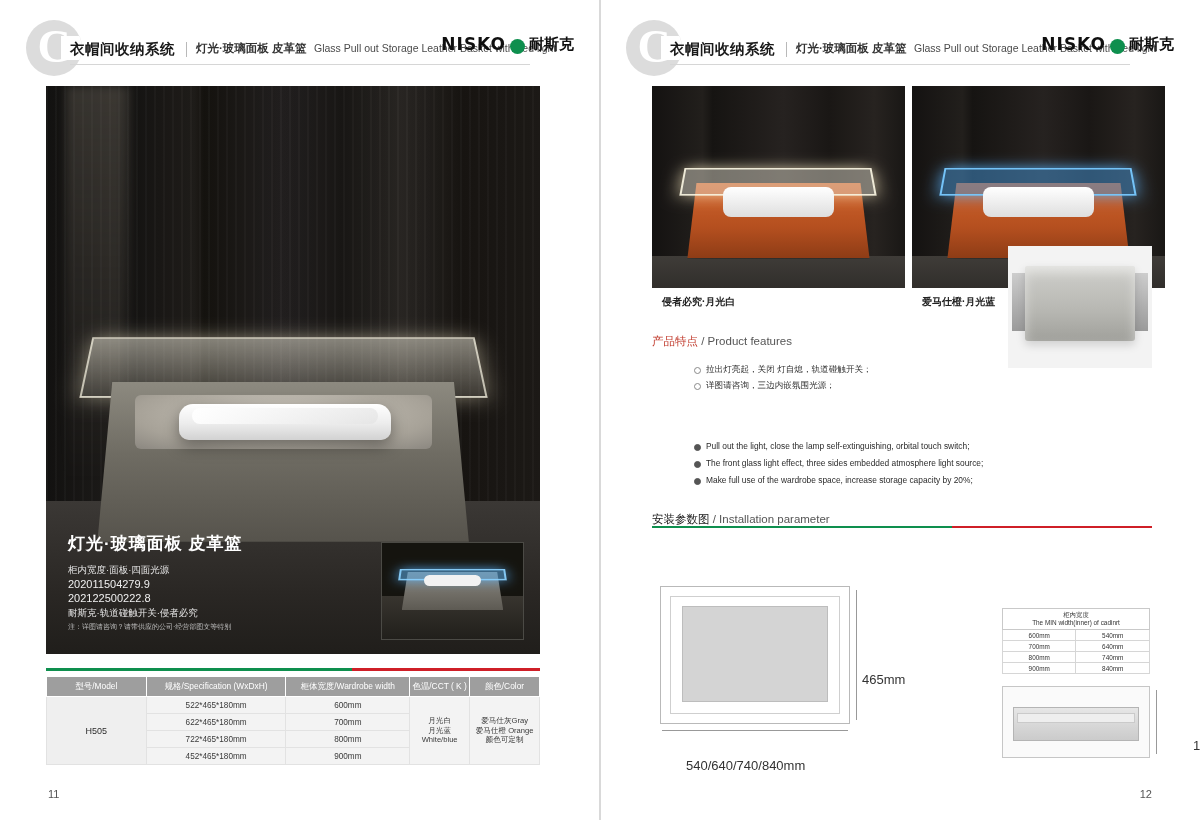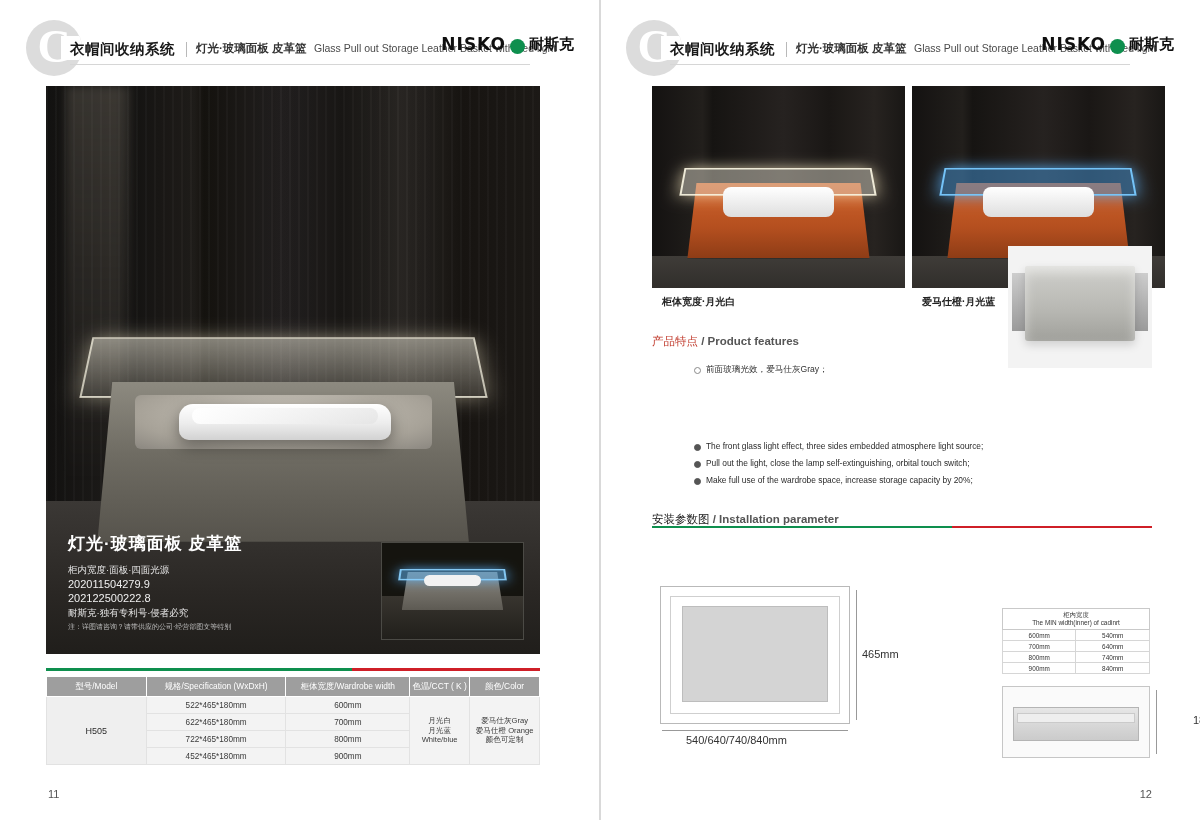"柜体宽度·月光白" div.p2-cap { text: 柜体宽度 -> 侵者必究 }
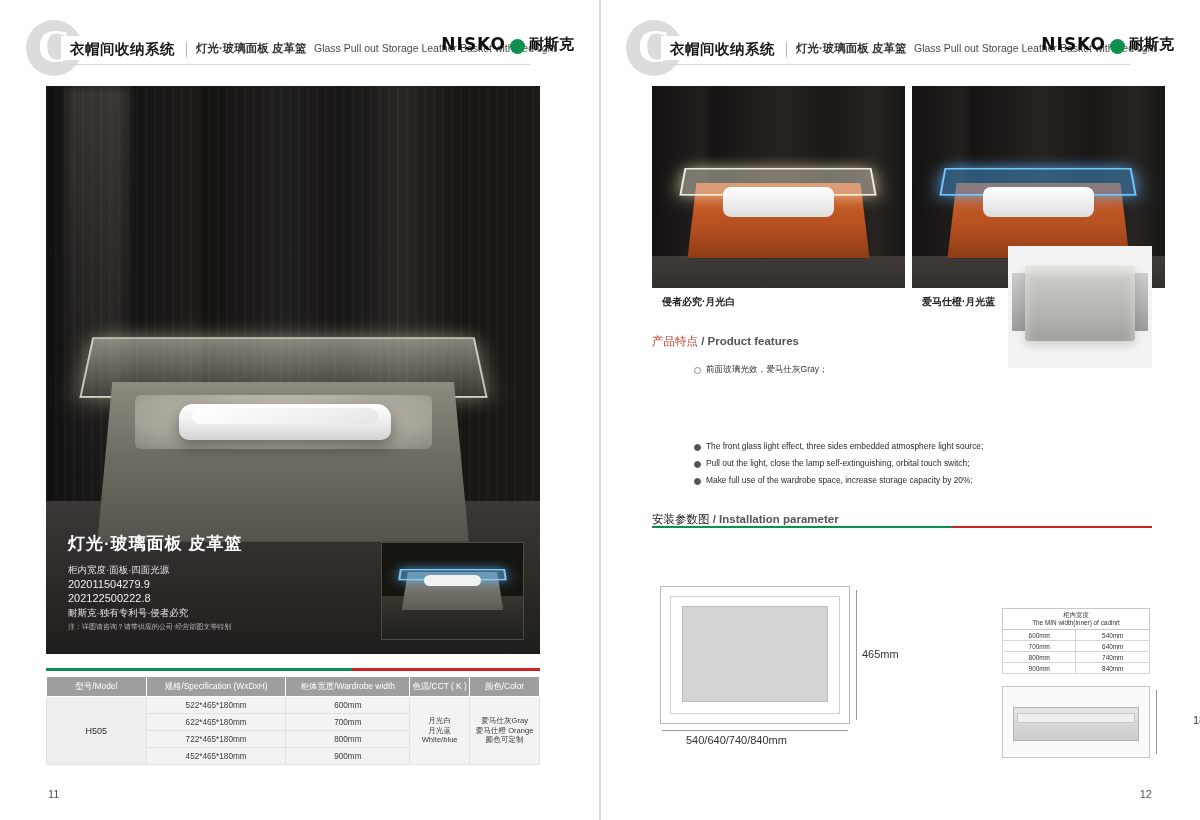"/ Product features" .sec-title .en { font-weight: bold -> normal }
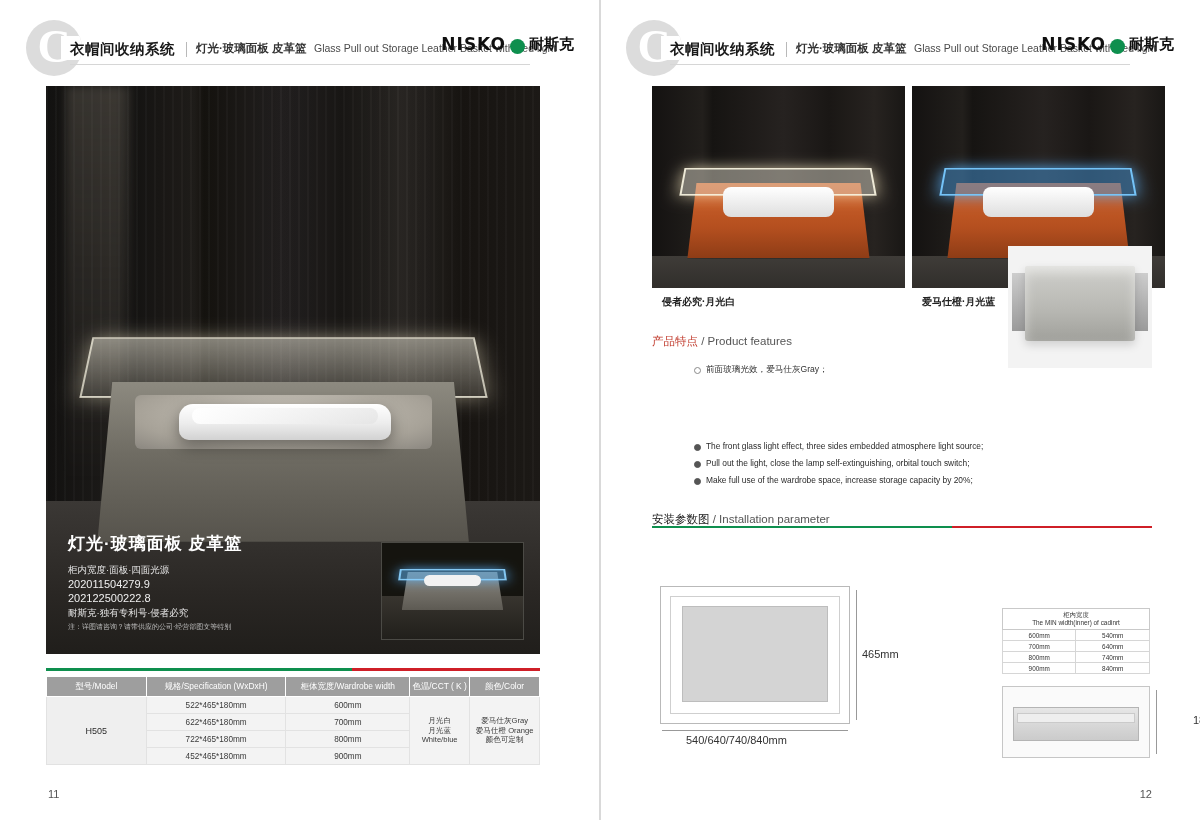"拉出灯亮起，关闭 灯自熄，轨道碰触开关；" li { html: none -> <li>拉出灯亮起，关闭 灯自熄，轨道碰触开关；</li> }
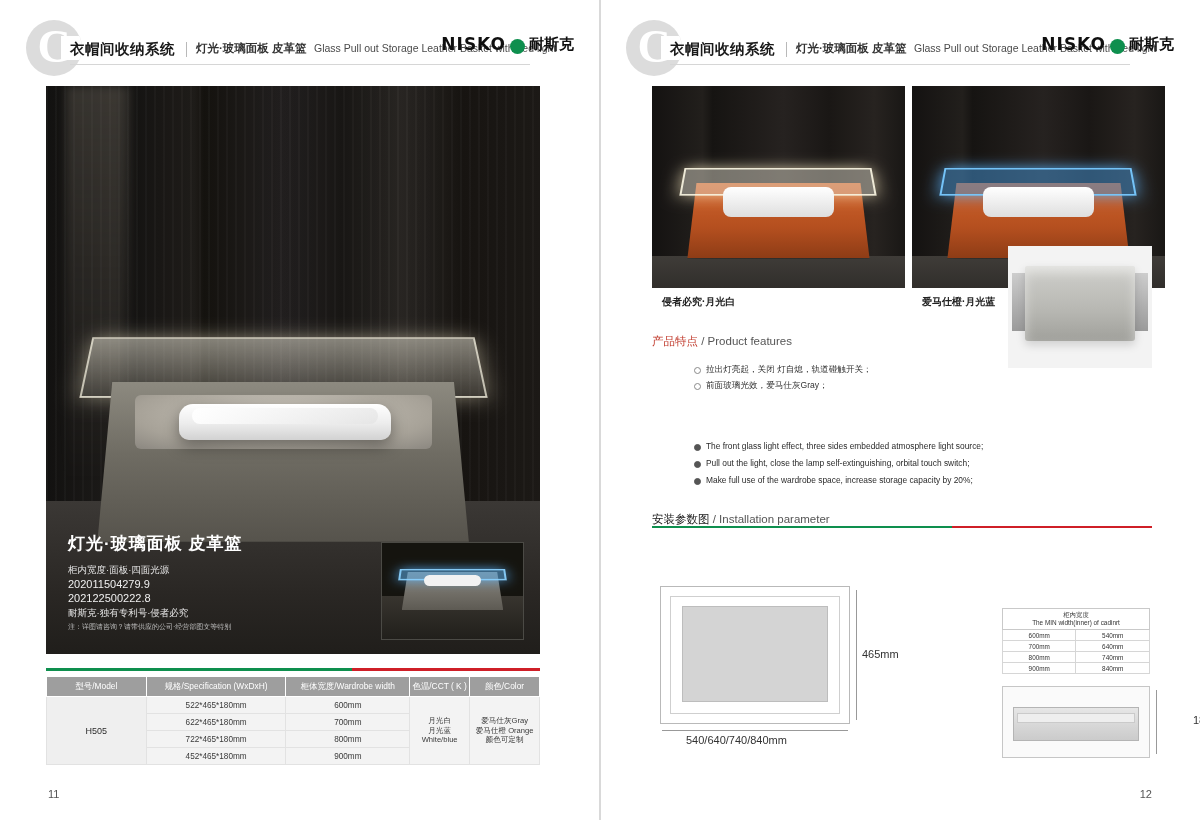"前面玻璃光效，爱马仕灰Gray；" li { text: 前面玻璃光效，爱马仕灰Gray -> 详图请咨询，三边内嵌氛围光源 }
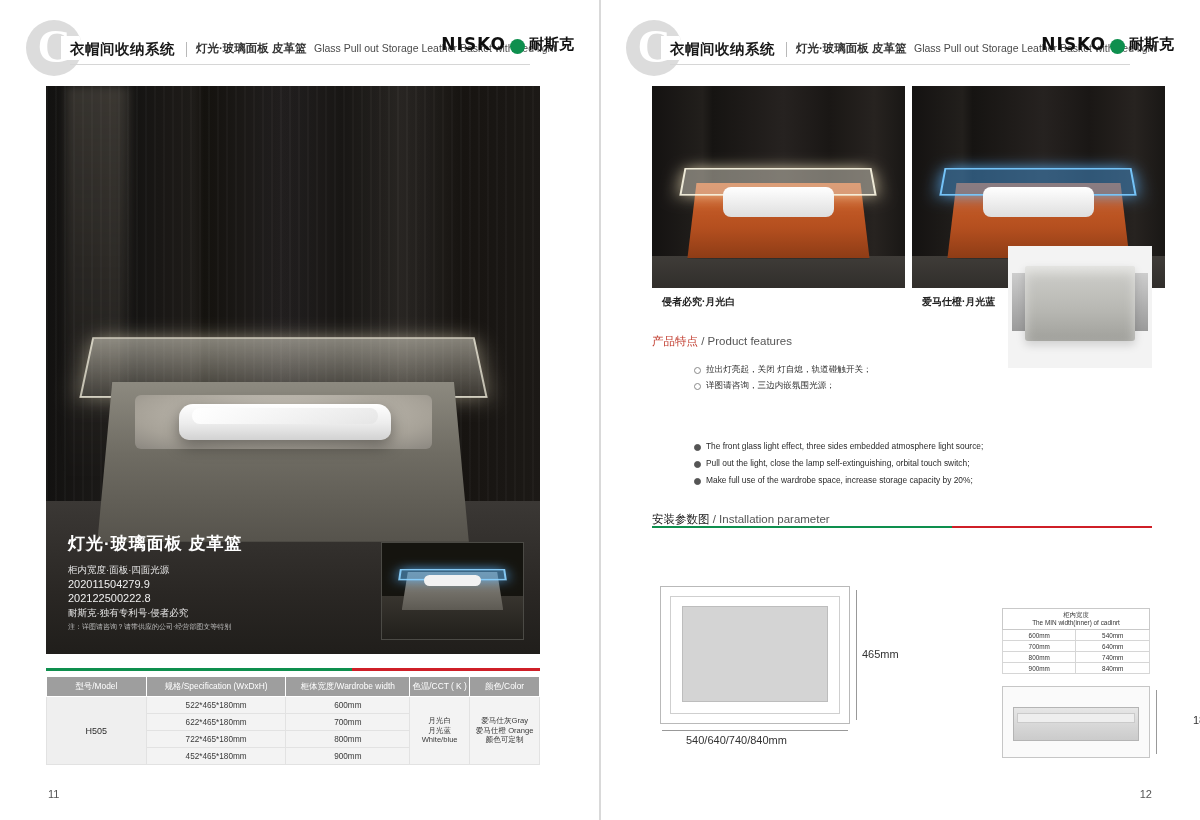"The front glass light effect," li { order: before "Pull out the light, close" -> after "Pull out the light, close" }
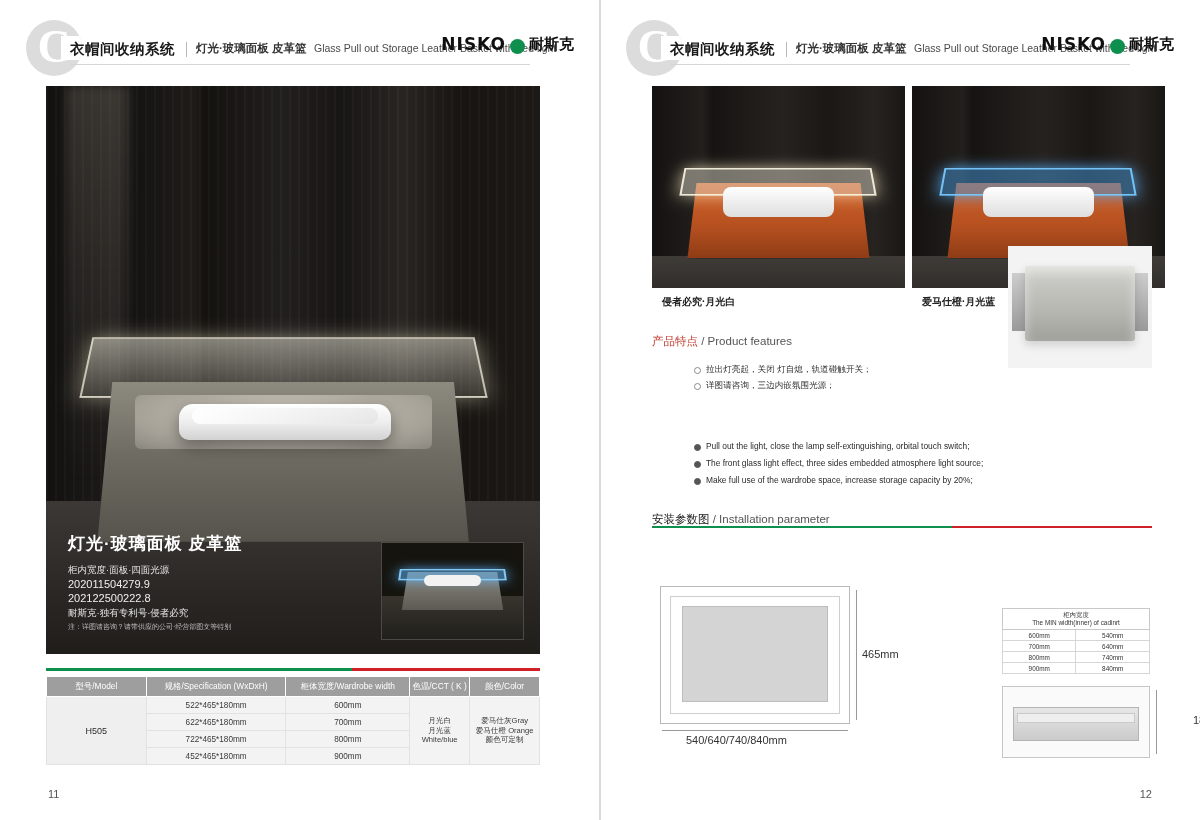"耐斯克·独有专利号·侵者必究" div.hero-caption-sub { text: 独有专利号 -> 轨道碰触开关 }
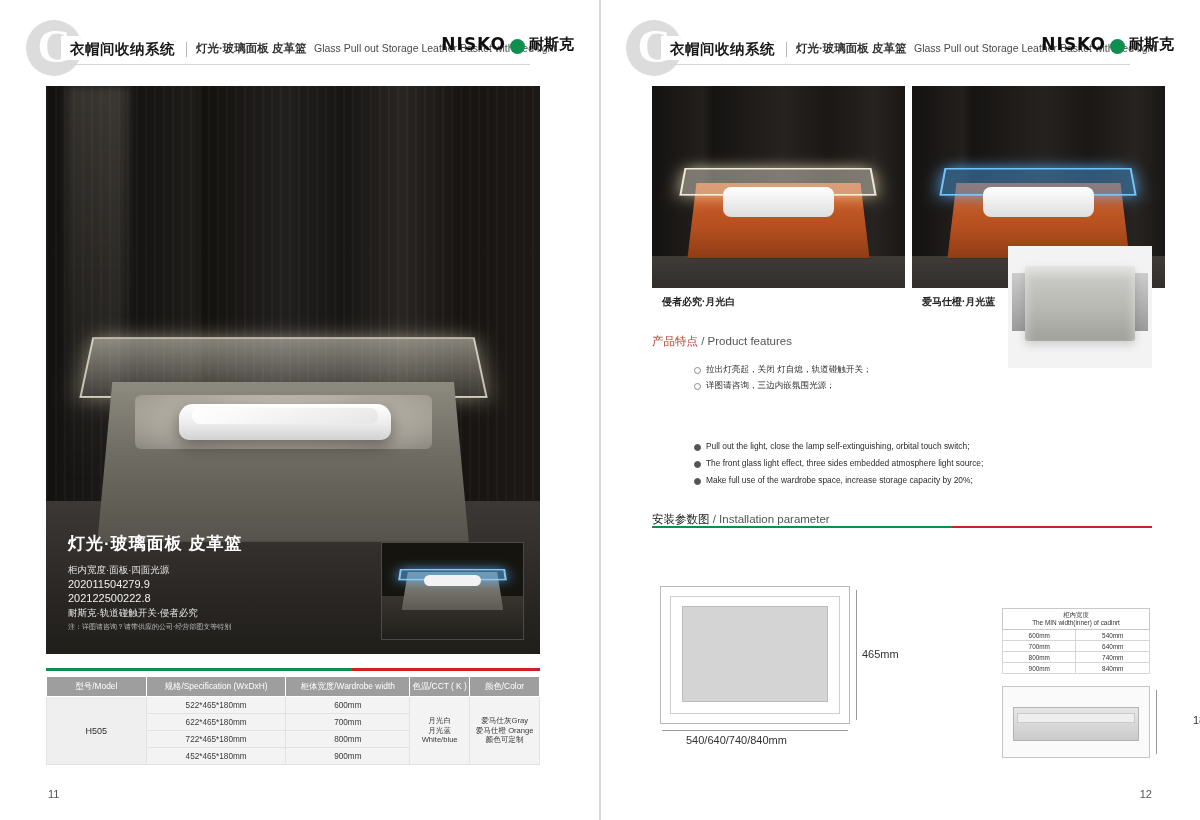"465mm" .dim-label { font-size: 11px -> 13px; margin-top: none -> 24px }
